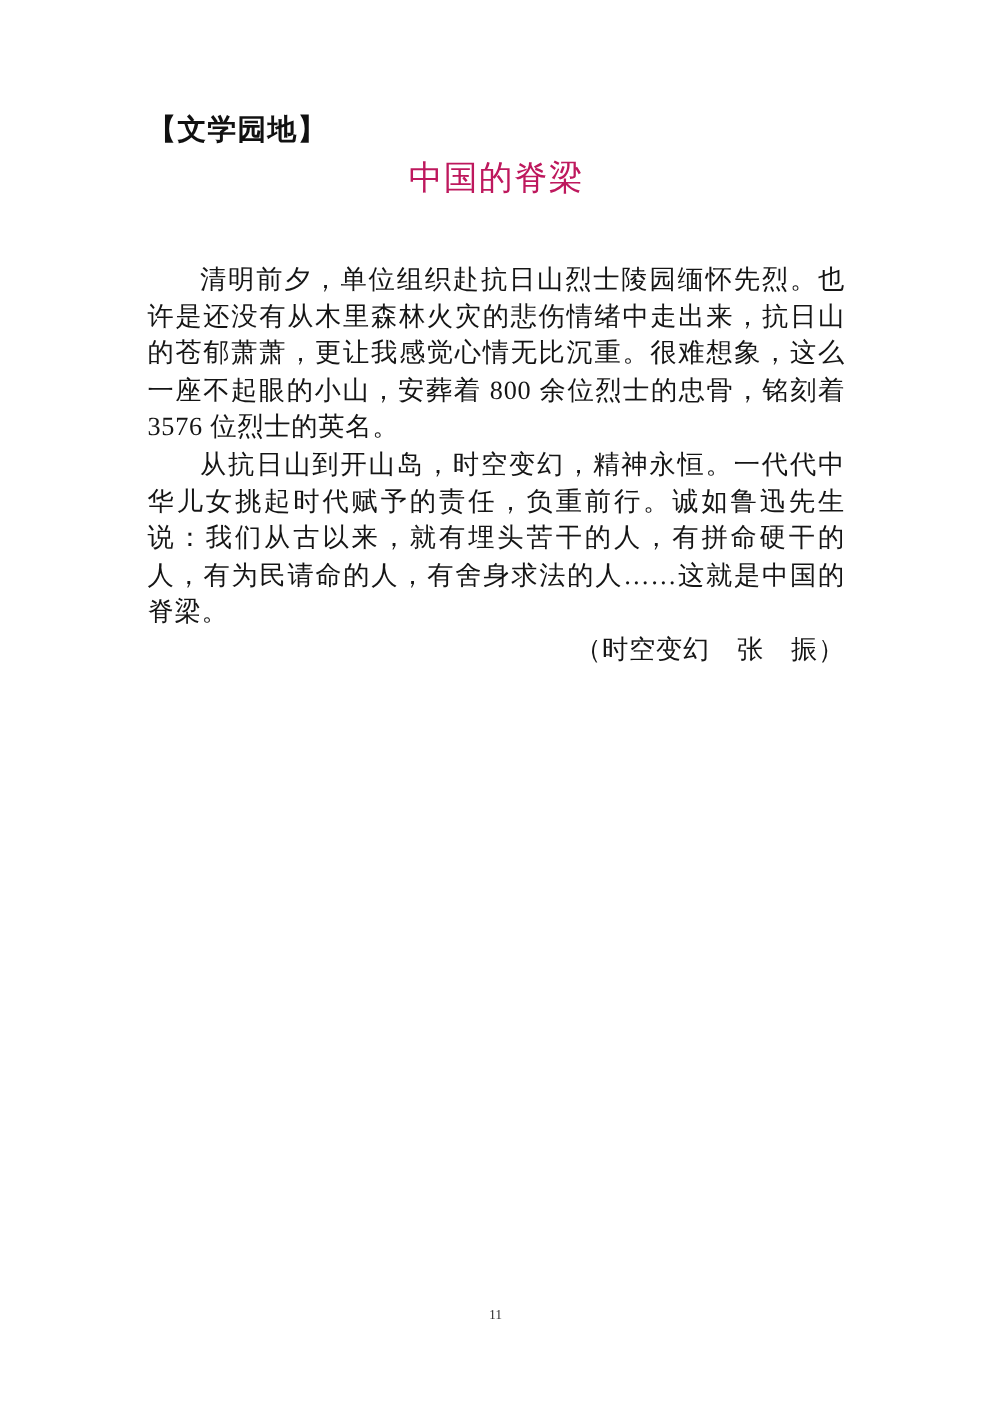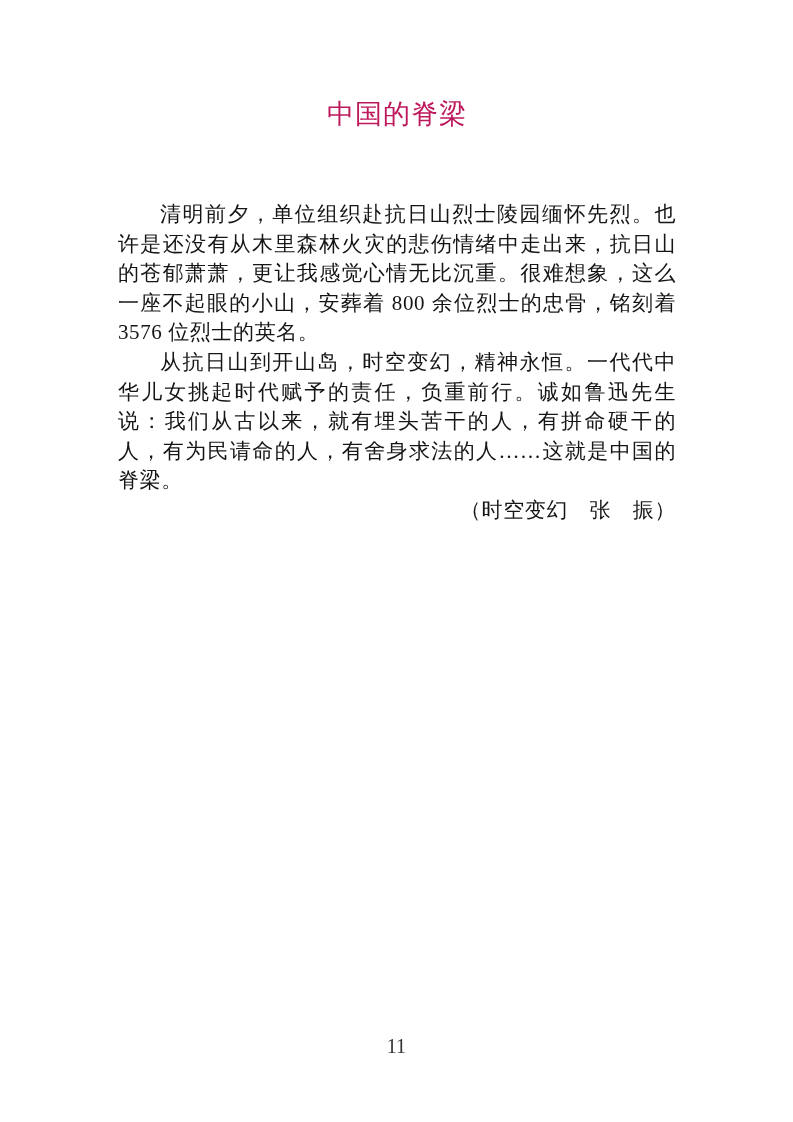"【文学园地】" div.section-header { html: none -> <div>【文学园地】</div> }
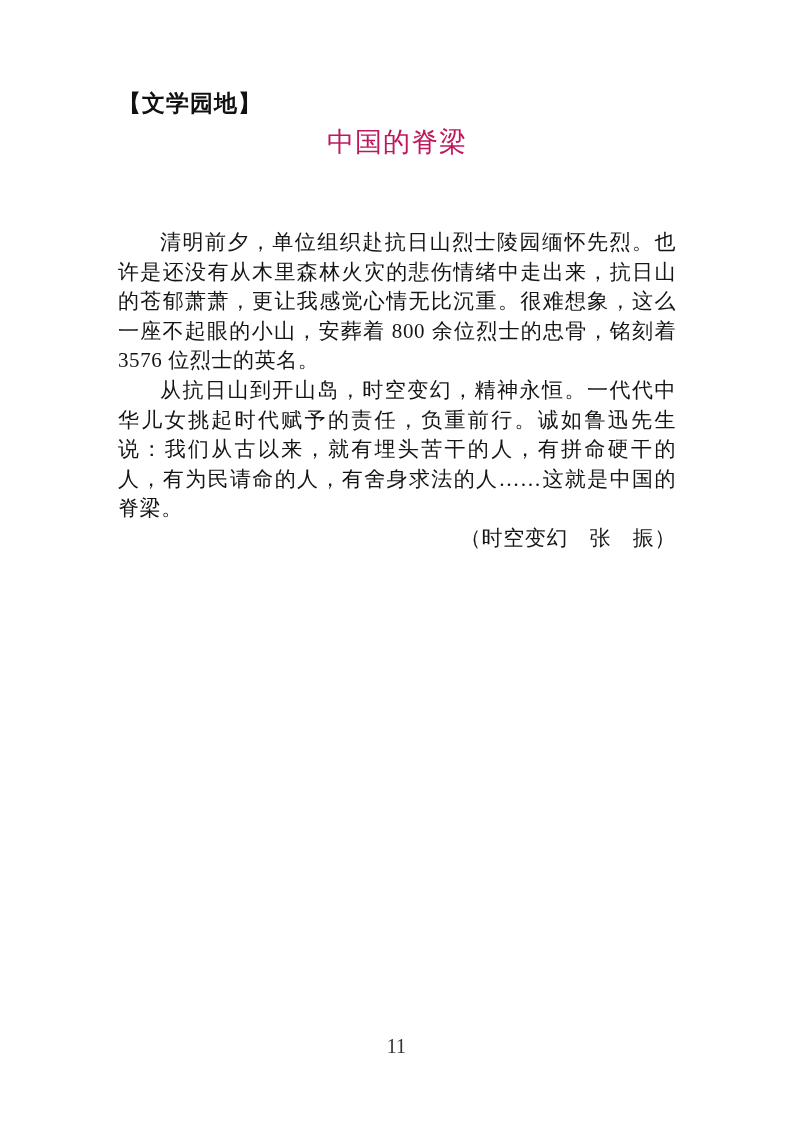"清明前夕，单位组织赴抗日山烈士陵园缅怀先烈。也许是还没有从木里森林火灾的悲伤情绪" .article-body { margin-top: 70px -> 51px }
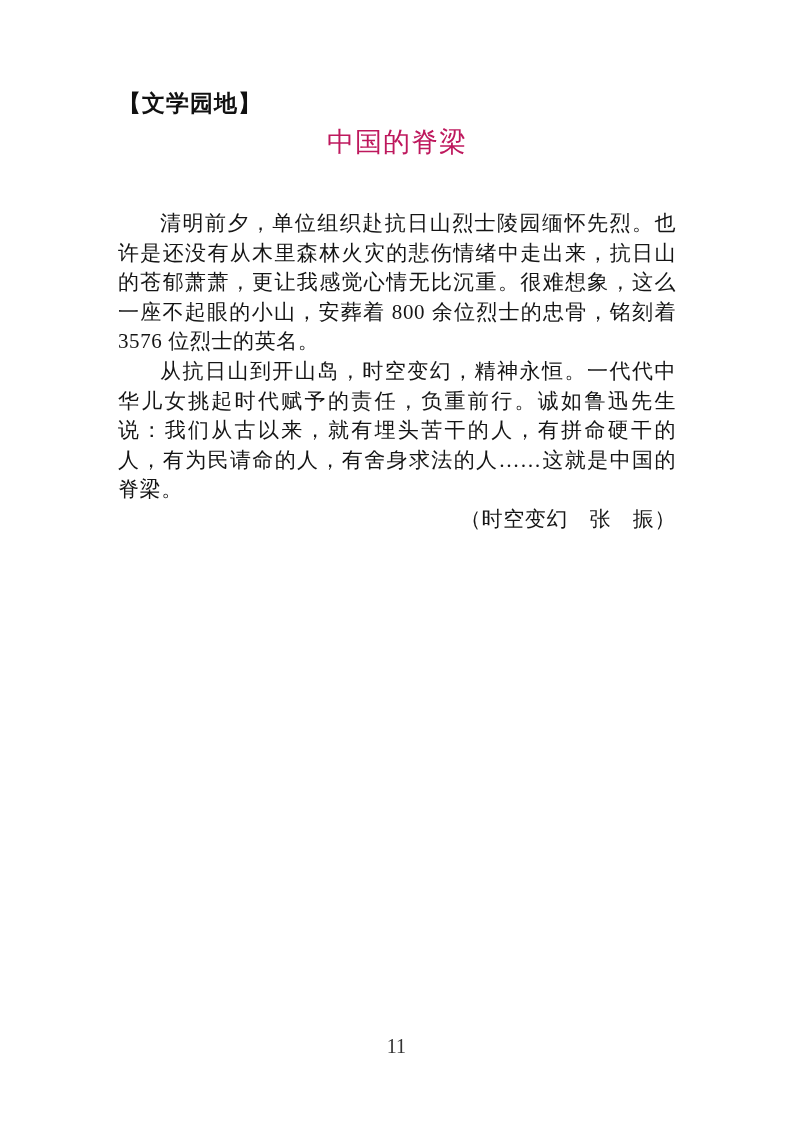"11" .page-number { font-size: 20px -> 11px }
